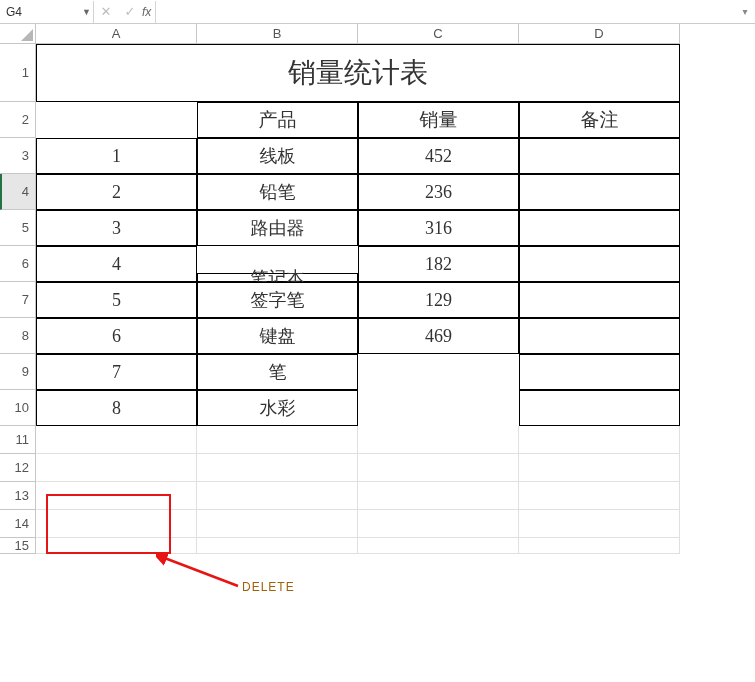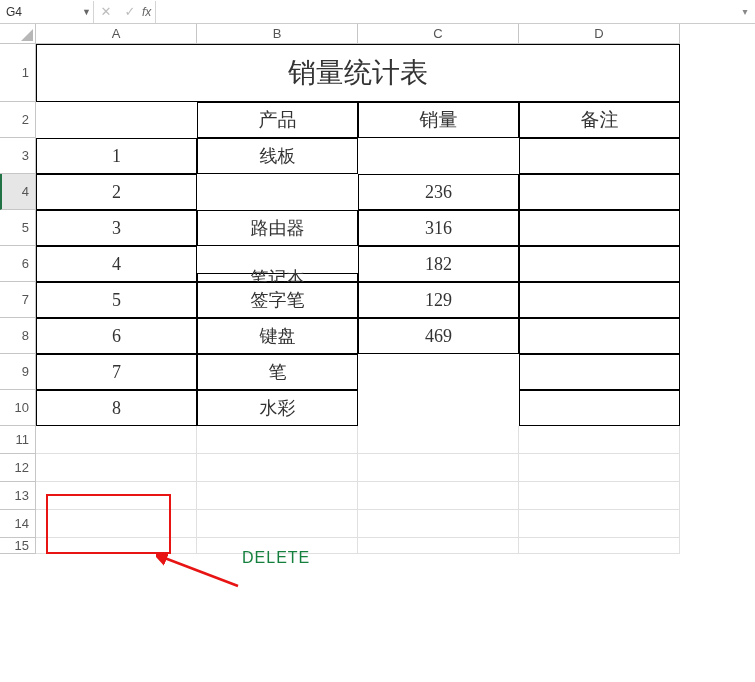"452" div.cell { html: none -> <div>452</div> }
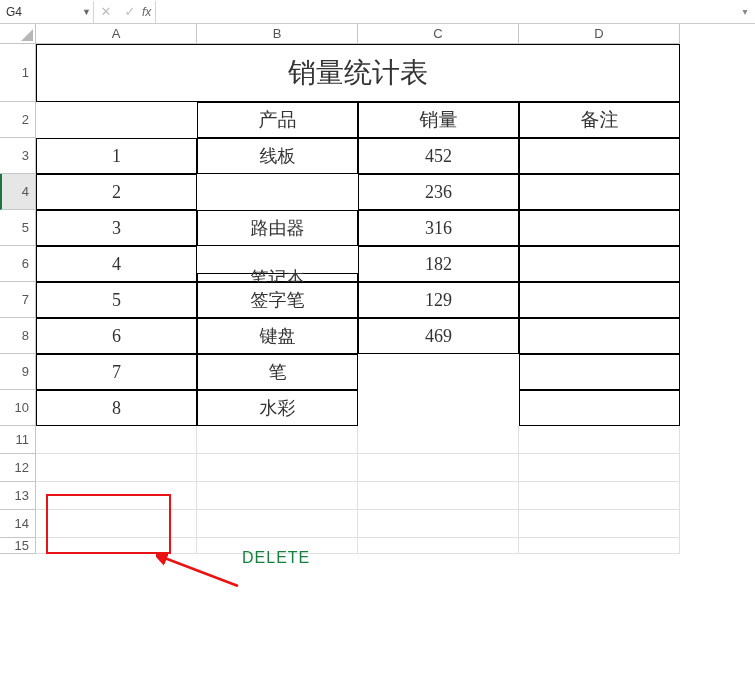"铅笔" div.cell { html: none -> <div>铅笔</div> }
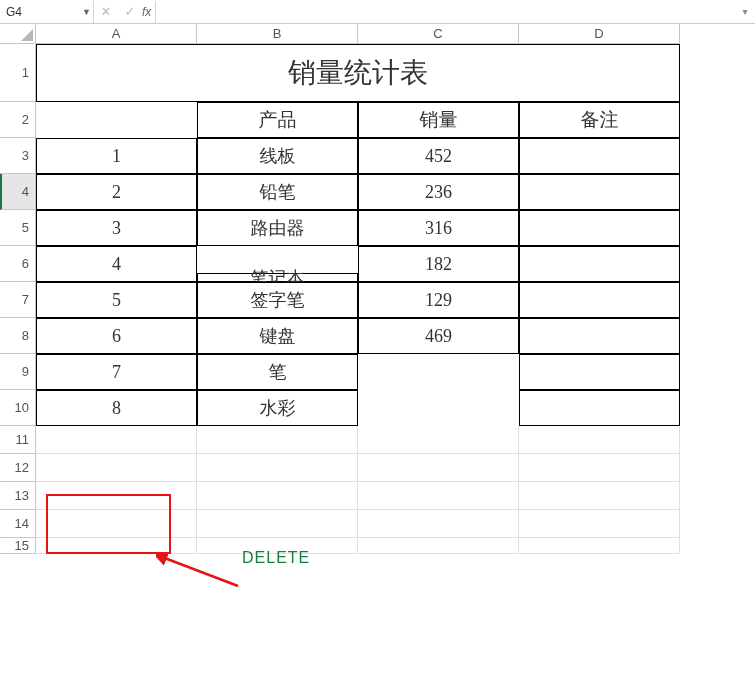"DELETE" .annot-text { color: #15803d -> #a16207; font-size: 16px -> 12px; top: 549px -> 580px }
